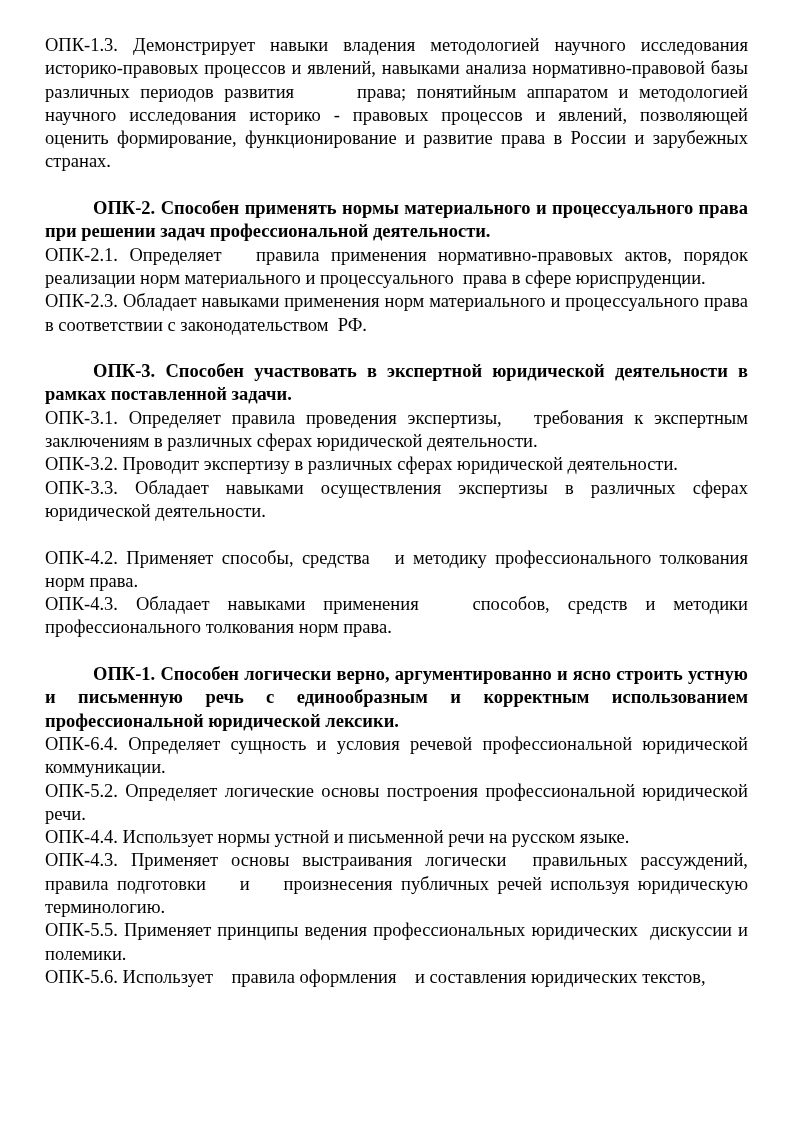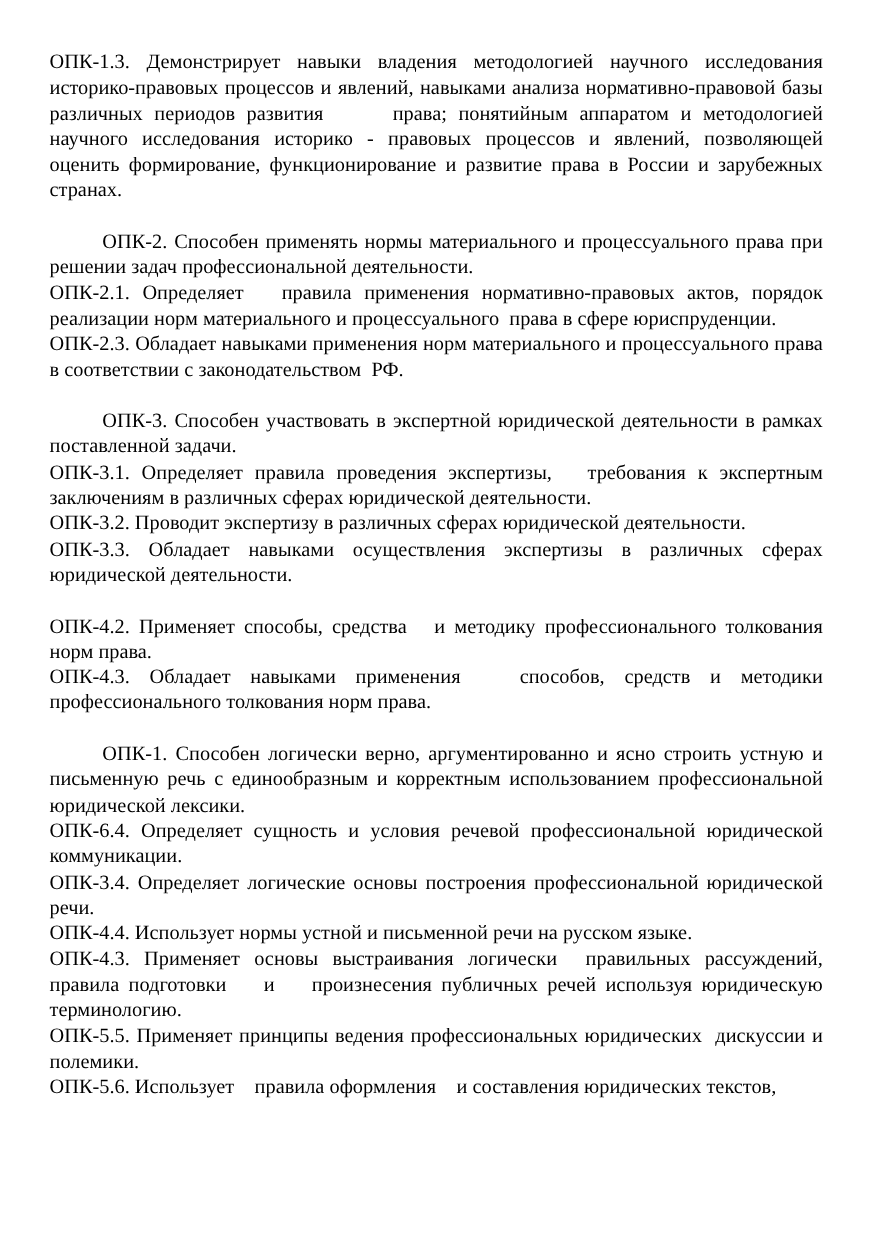"ОПК-1.3. Демонстрирует навыки владения" .page { padding: 46px 46px 0 45px -> 34px 46px 0 45px }
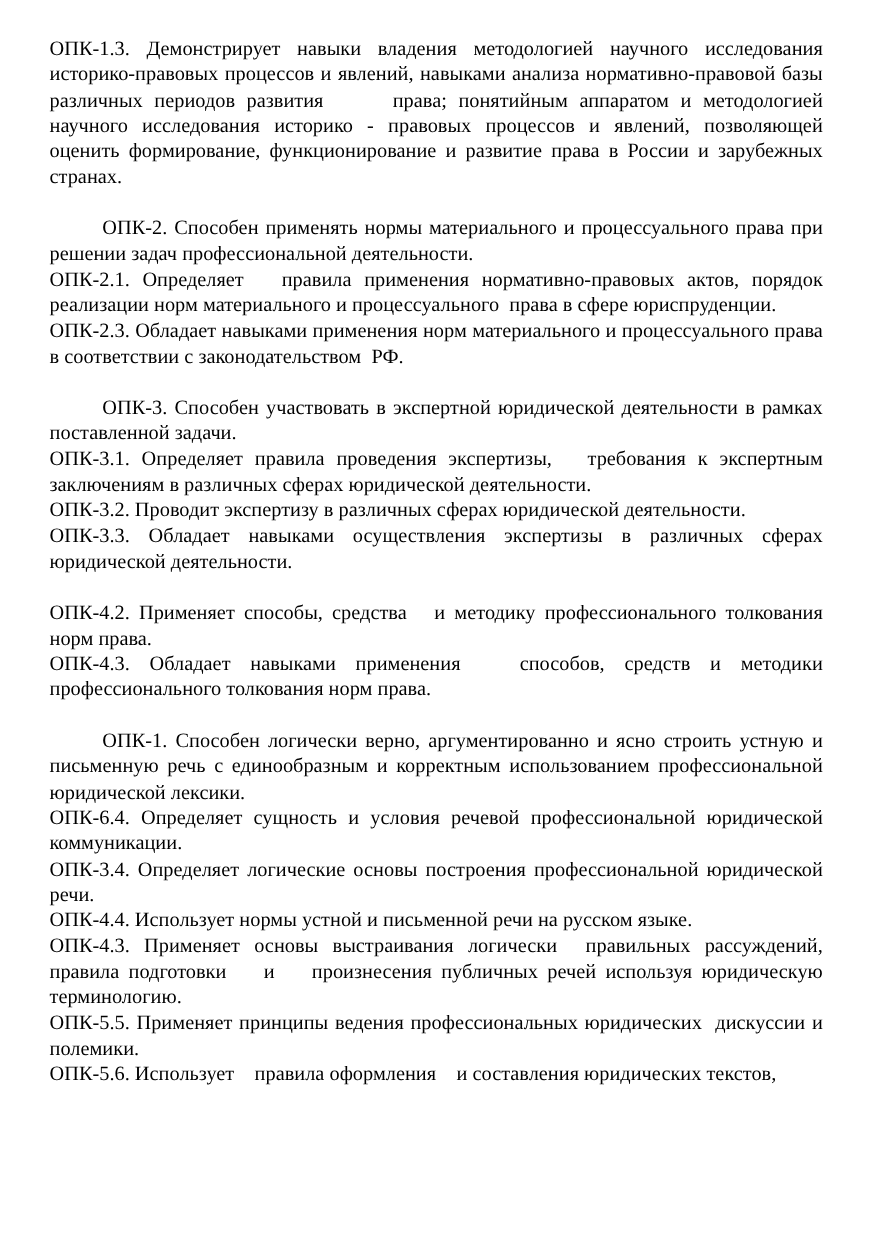"ОПК-2. Способен применять нормы" .doc p.heading { font-weight: normal -> bold }
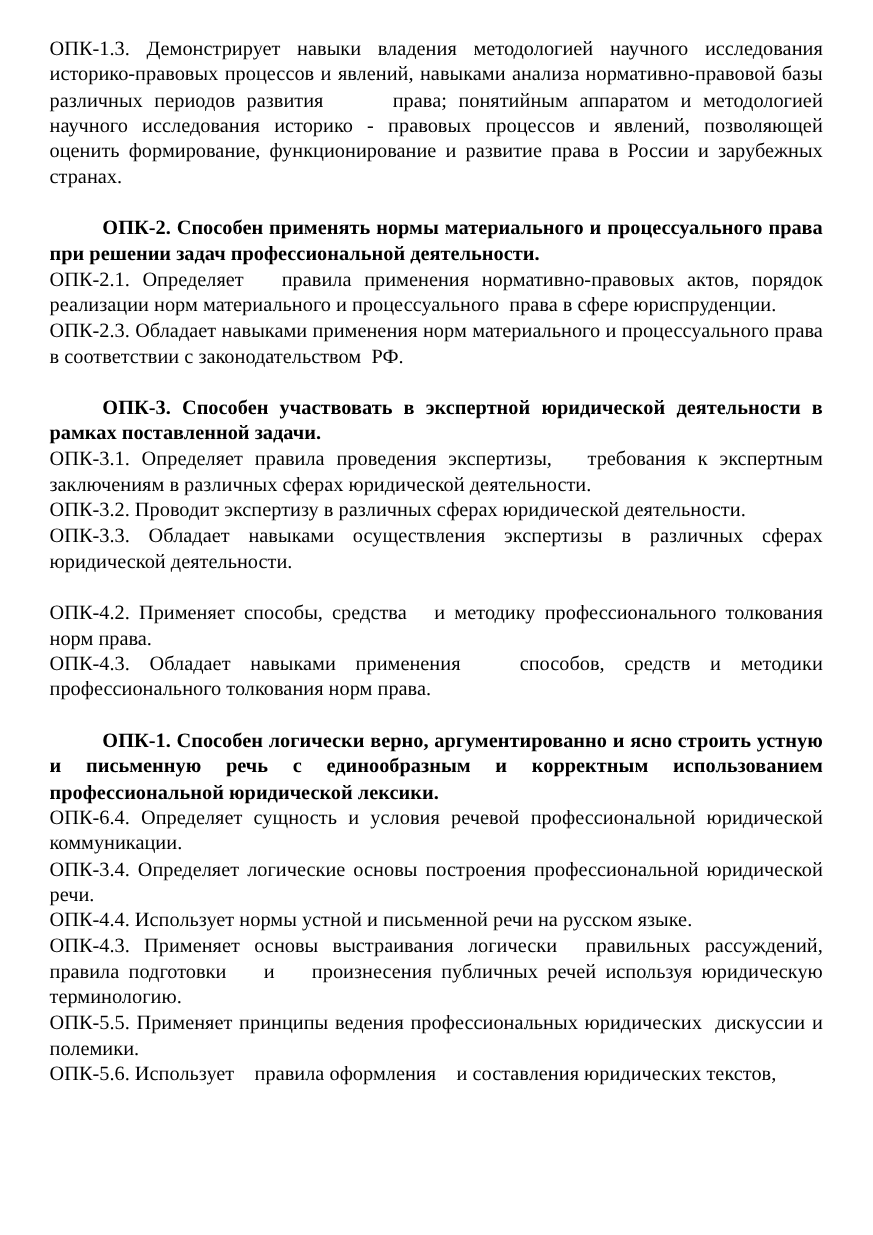"ОПК-3.4. Определяет логические основы" p.para { text: ОПК-3.4 -> ОПК-5.2 }
